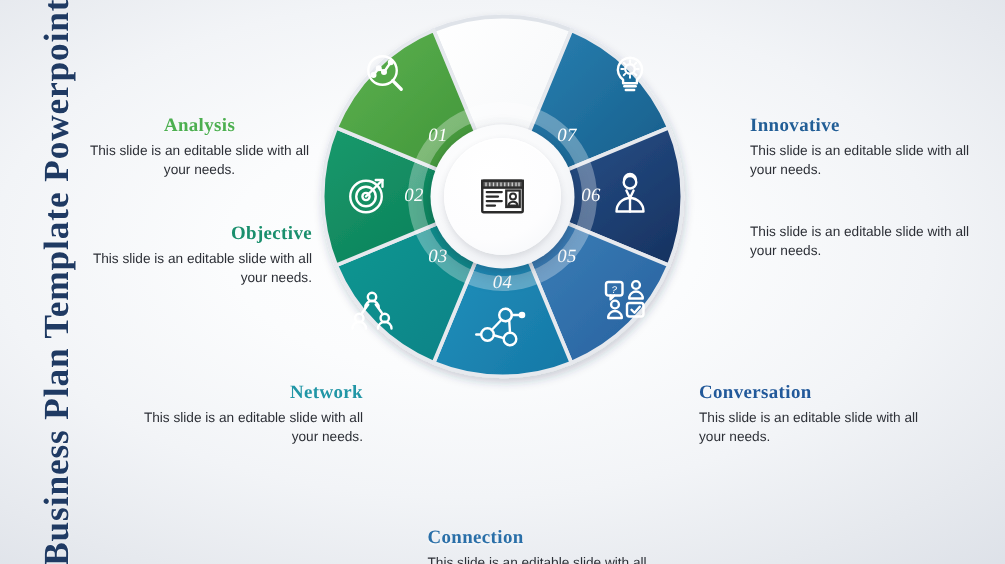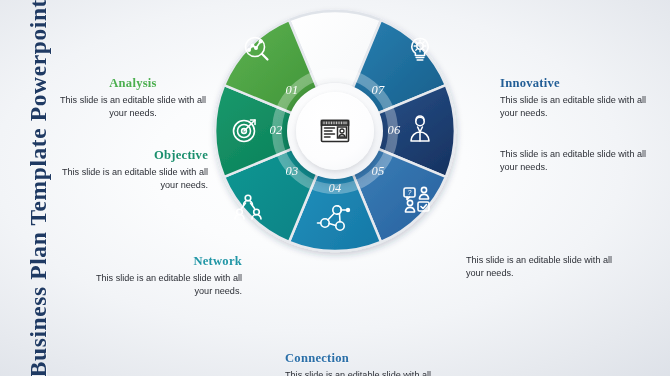"Conversation" div.head { html: none -> <div>Conversation</div> }
